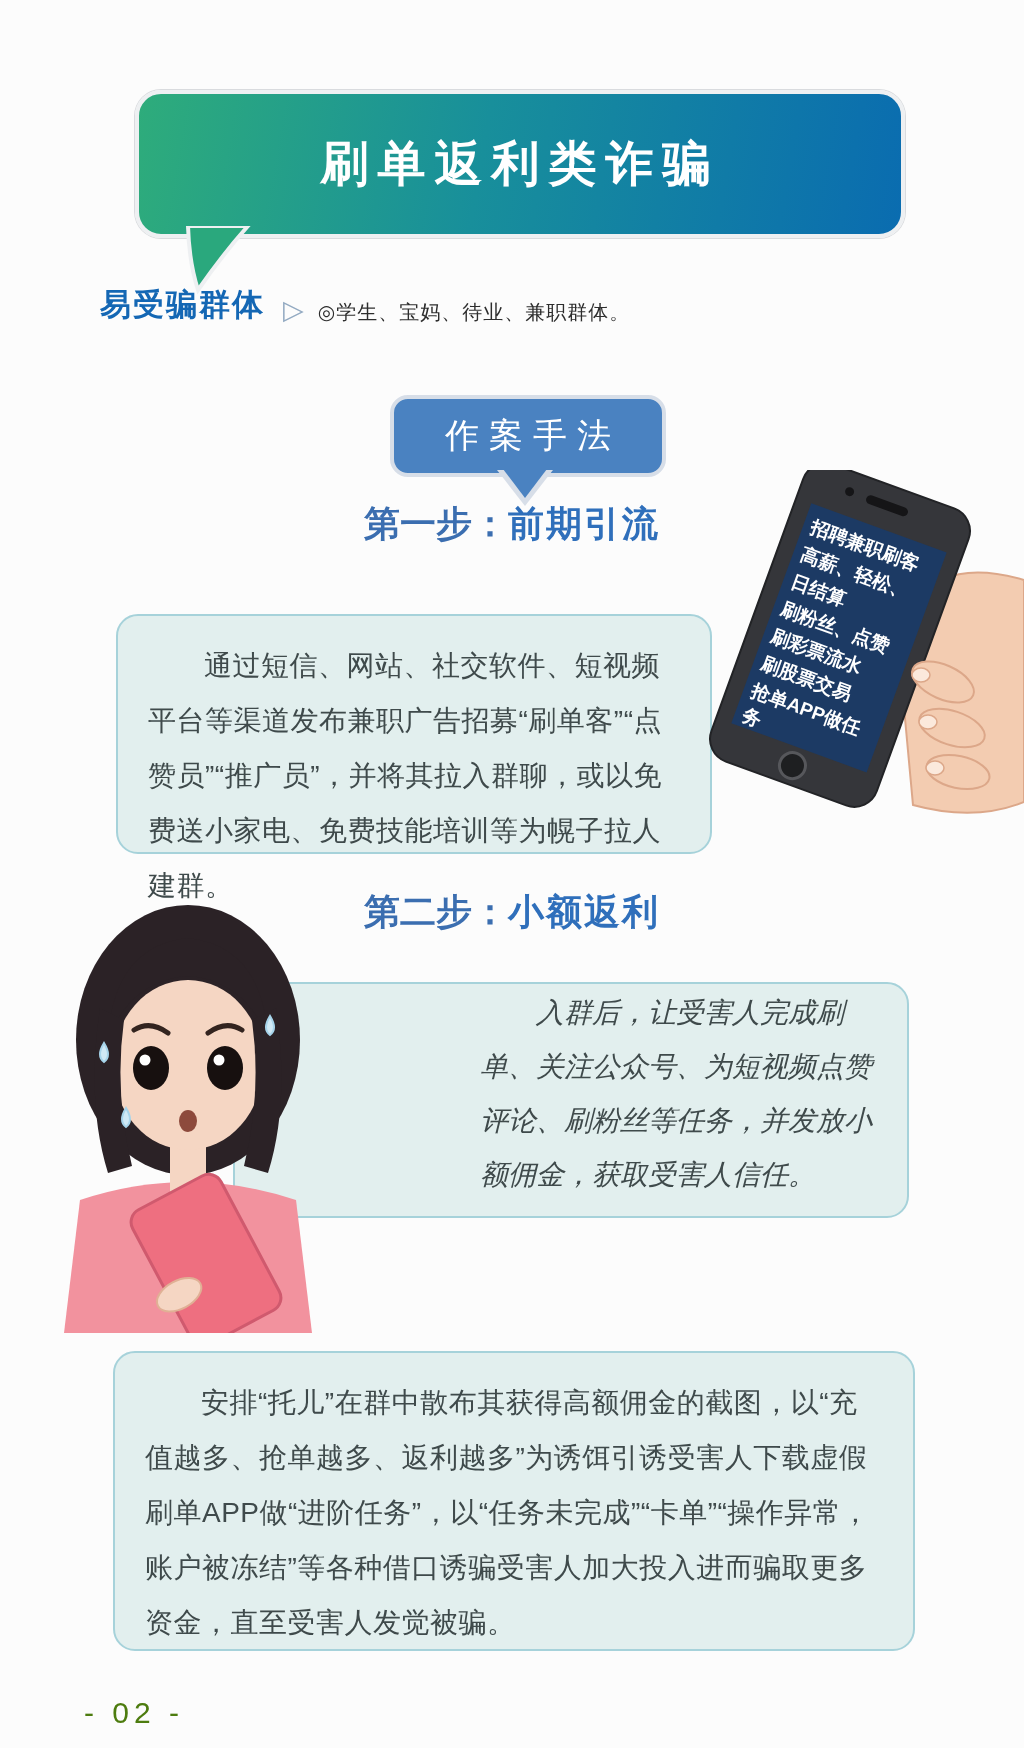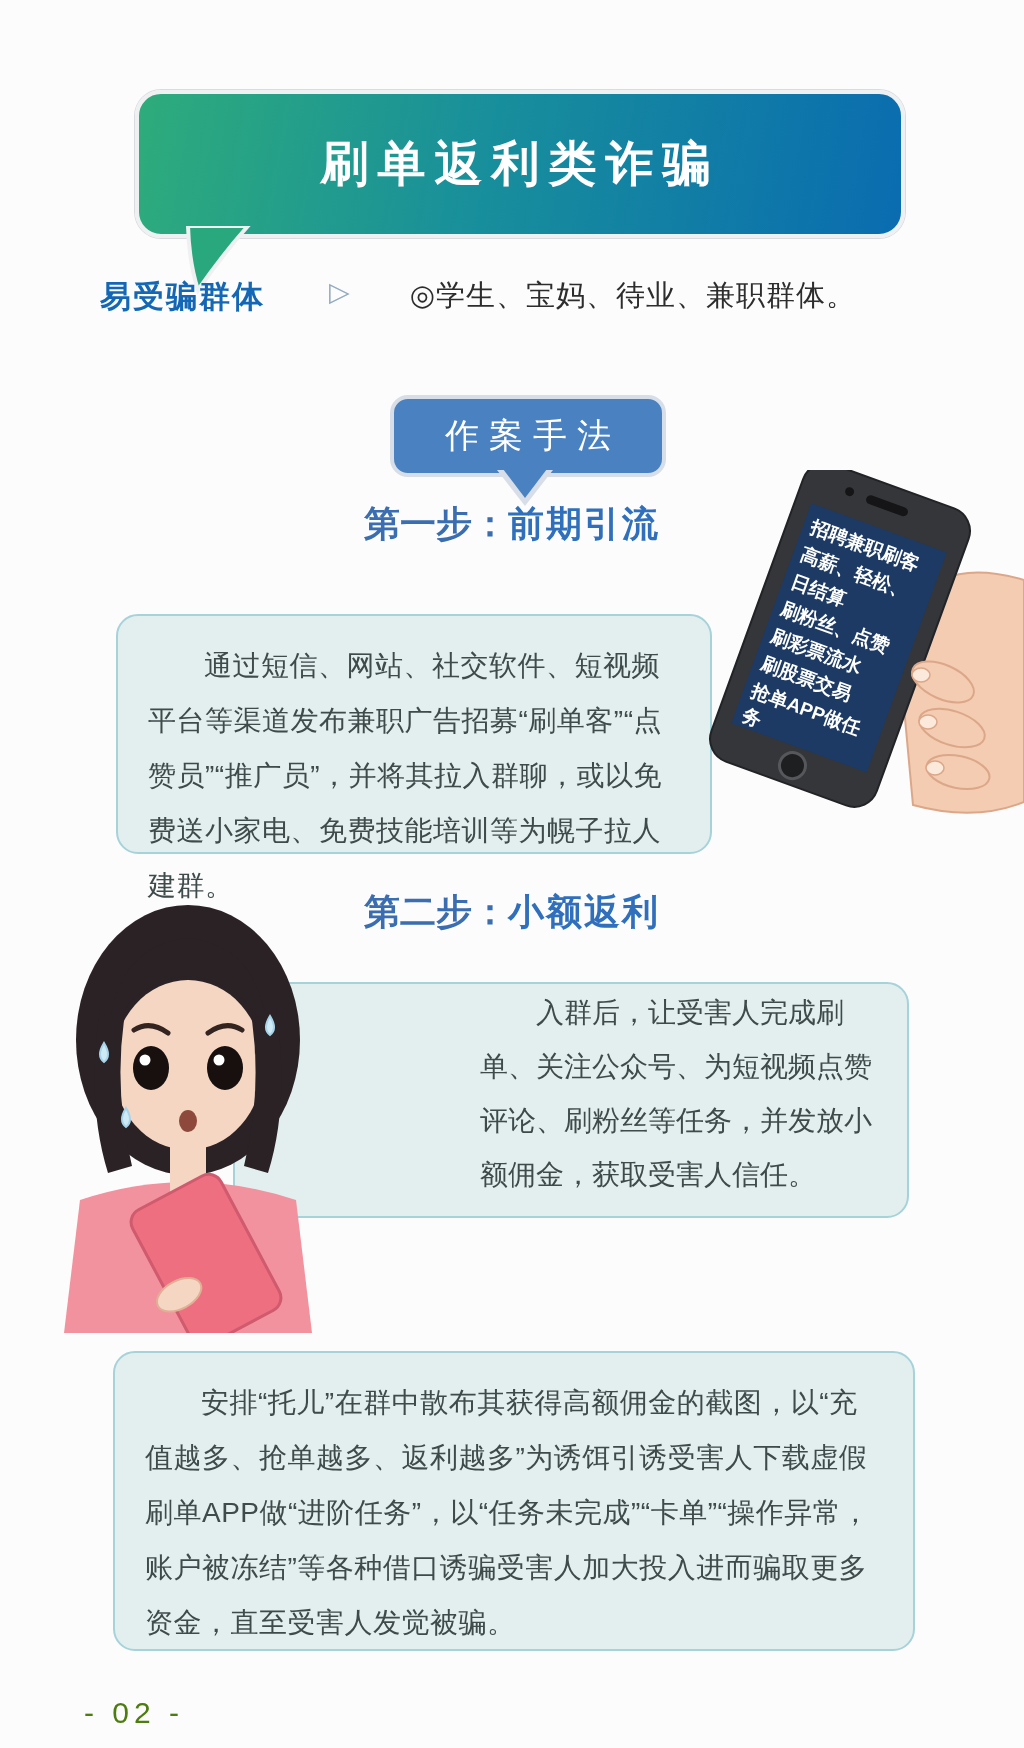"易受骗群体" .vg-row { align-items: flex-start -> flex-end; gap: 46px -> none; top: 276px -> 284px }
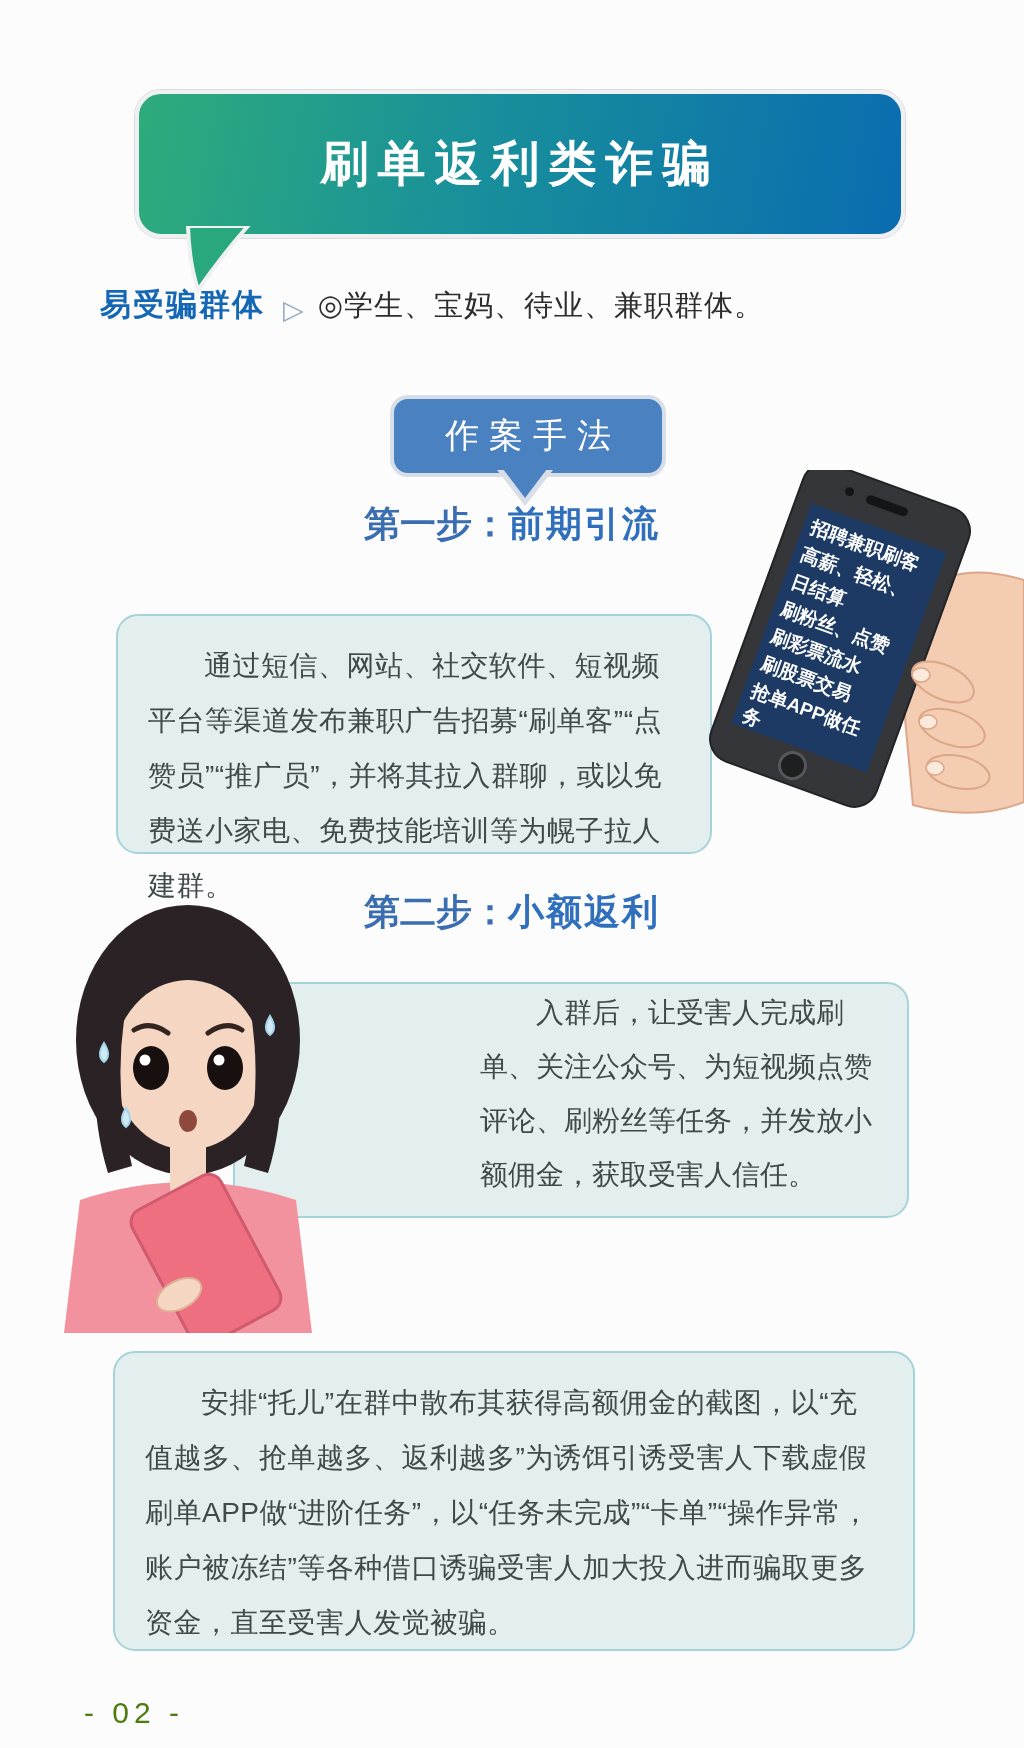"◎学生、宝妈、待业、兼职群体。" .vg-text { font-size: 29px -> 20px }
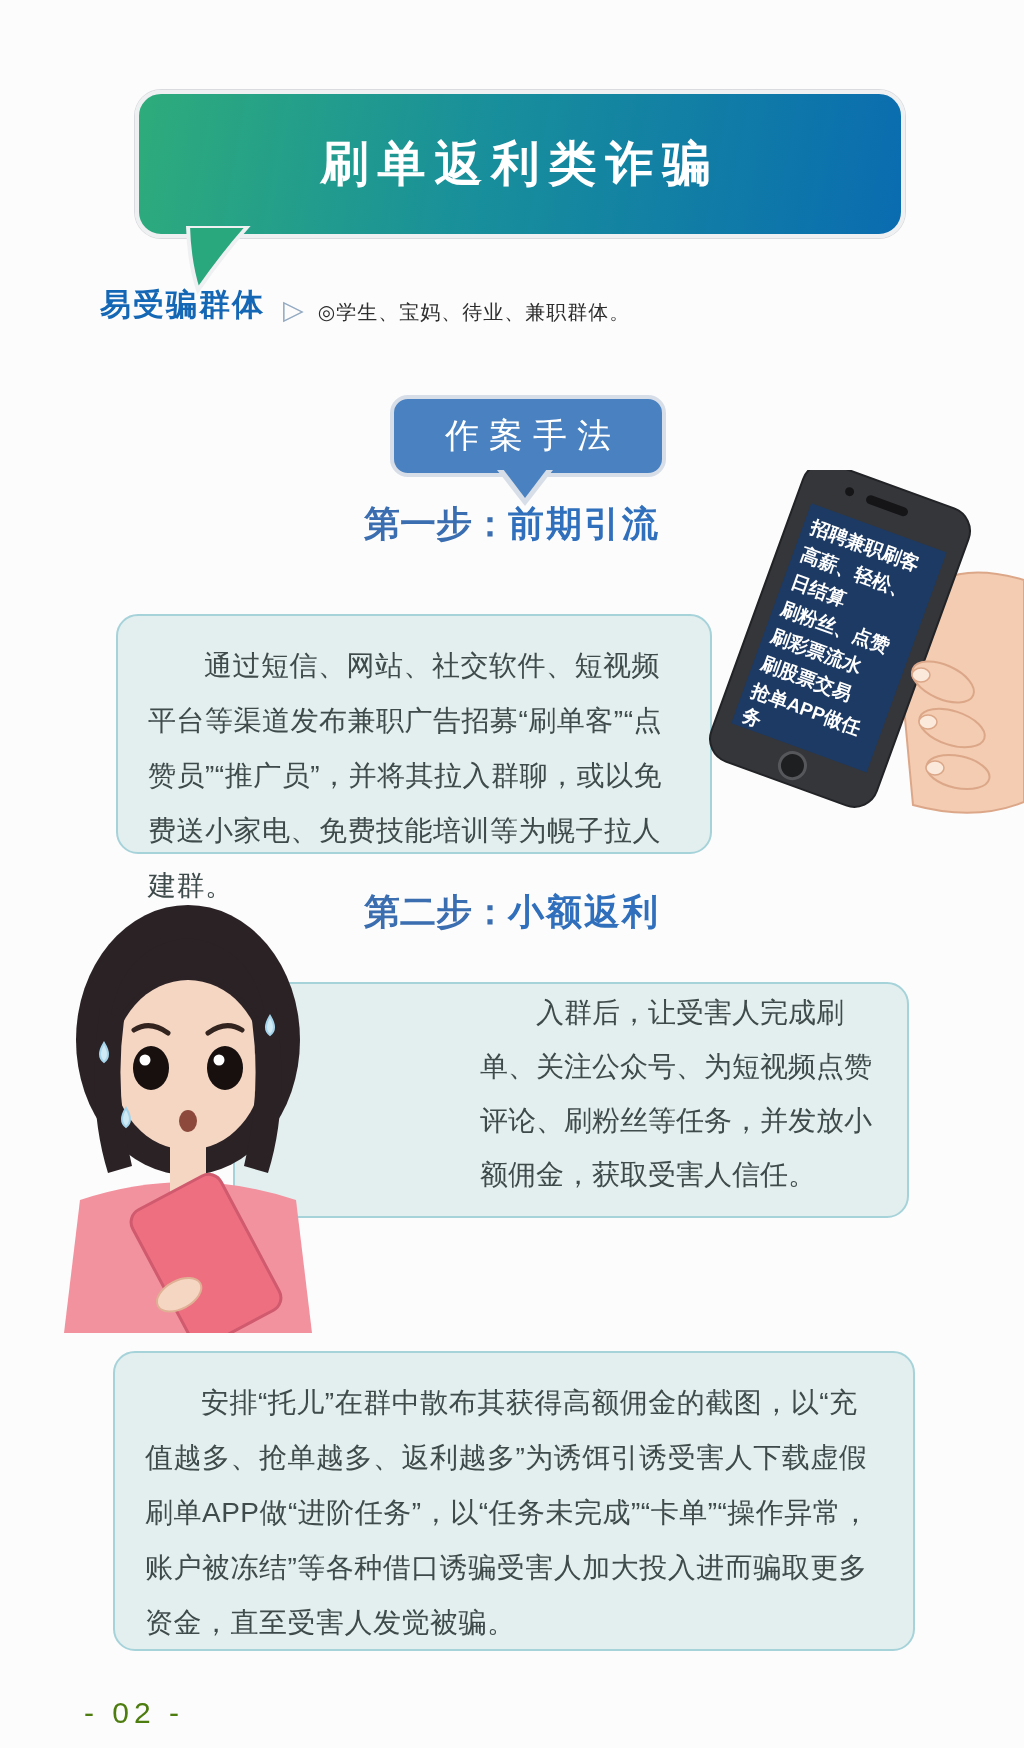"入群后，让受害人完成刷单、关注公众号、为短视频点赞评论、刷粉丝等任务，并发放小额" .box2-text { font-style: none -> italic }
